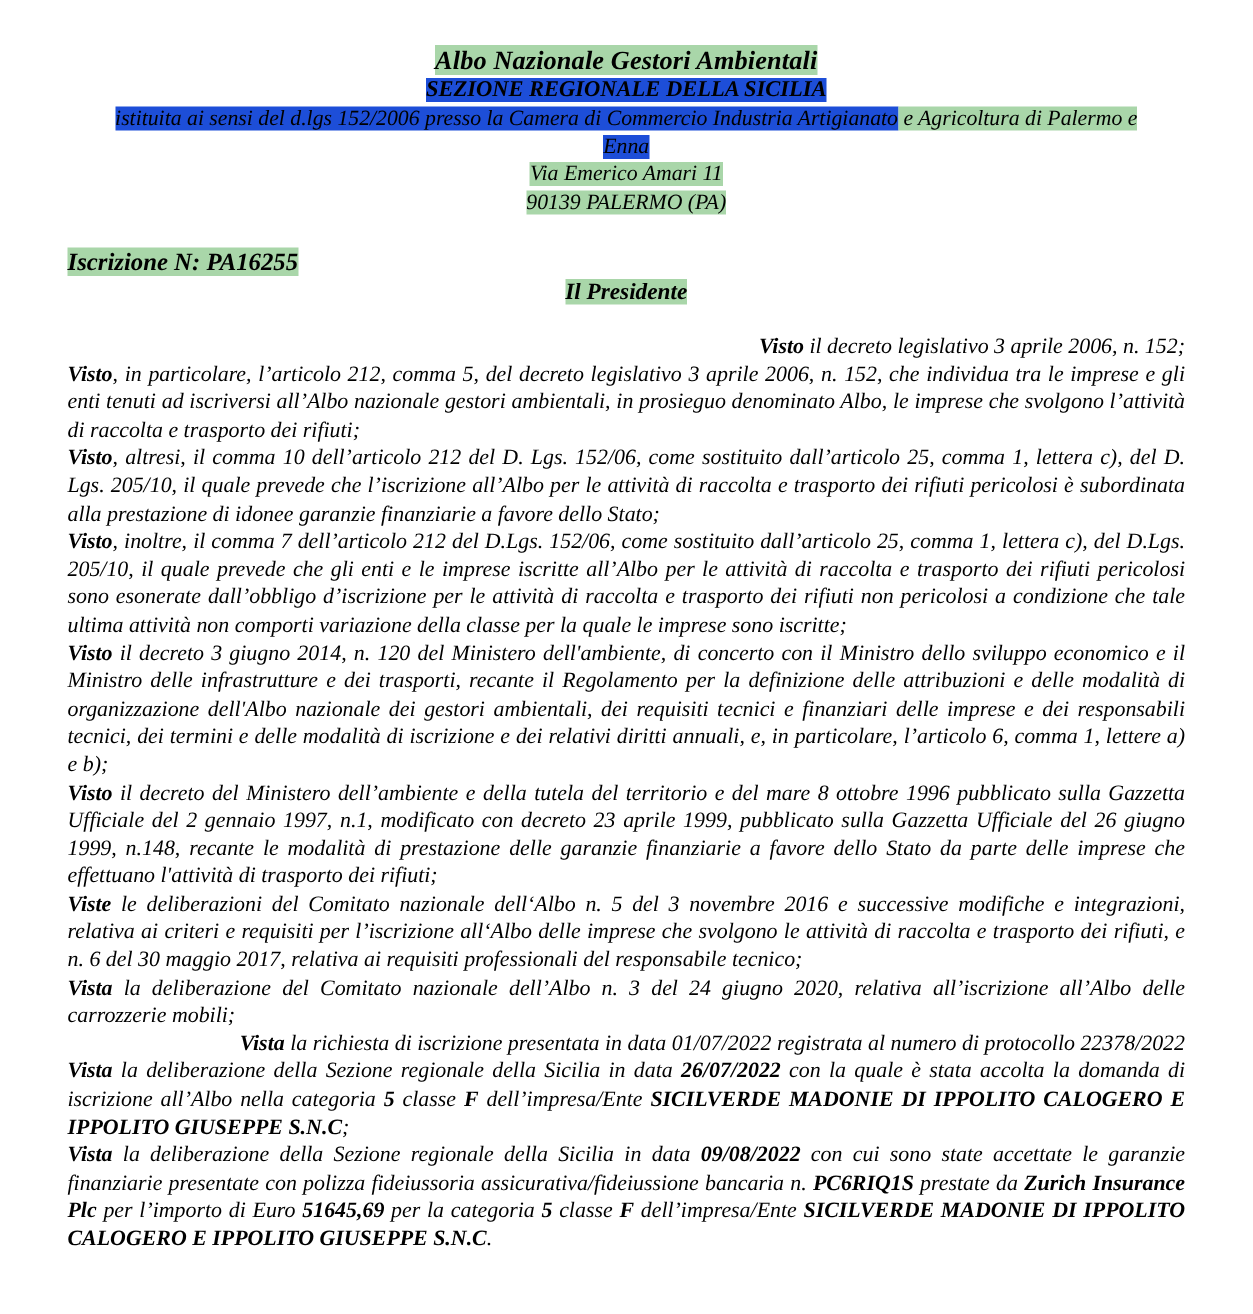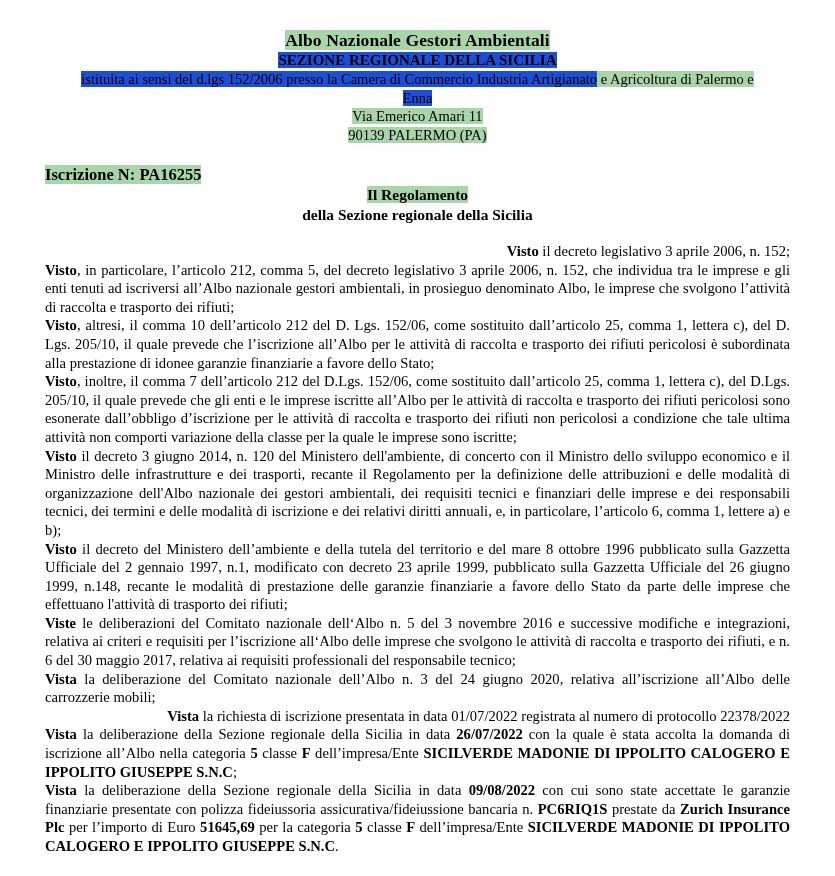"Albo Nazionale Gestori Ambientali" .page { font-style: none -> italic }
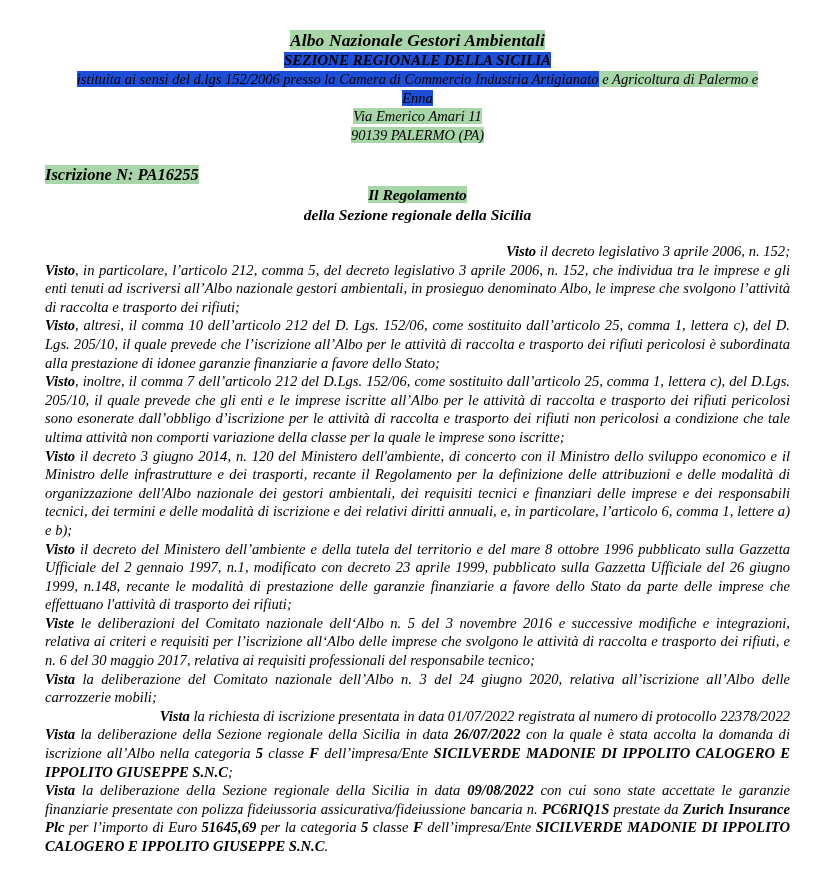"Il Regolamento" span.hl-light { text: Regolamento -> Presidente }
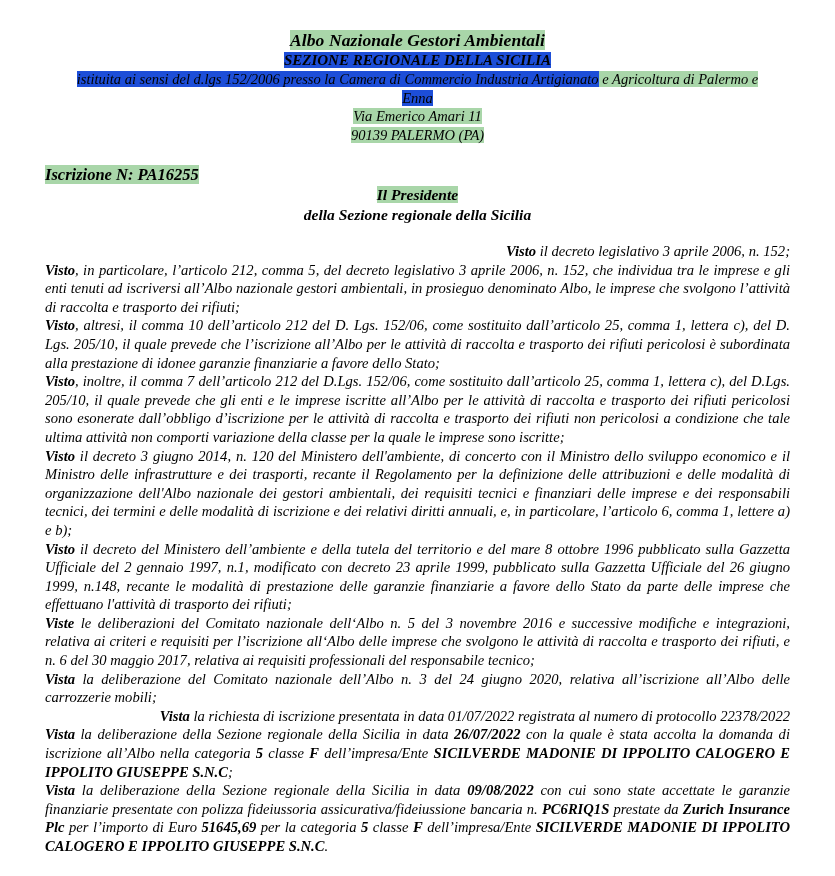"della Sezione regionale della Sicilia" div.sub-auth { html: <div>della Sezione regionale della Sicilia</div> -> none }
